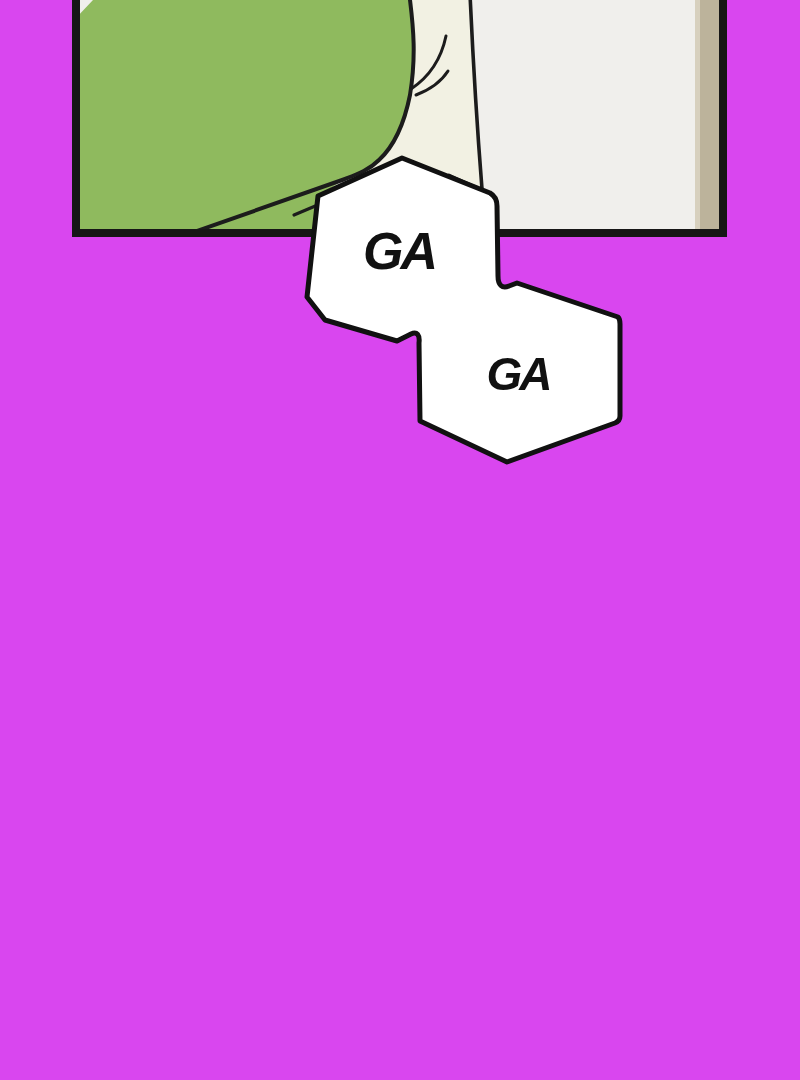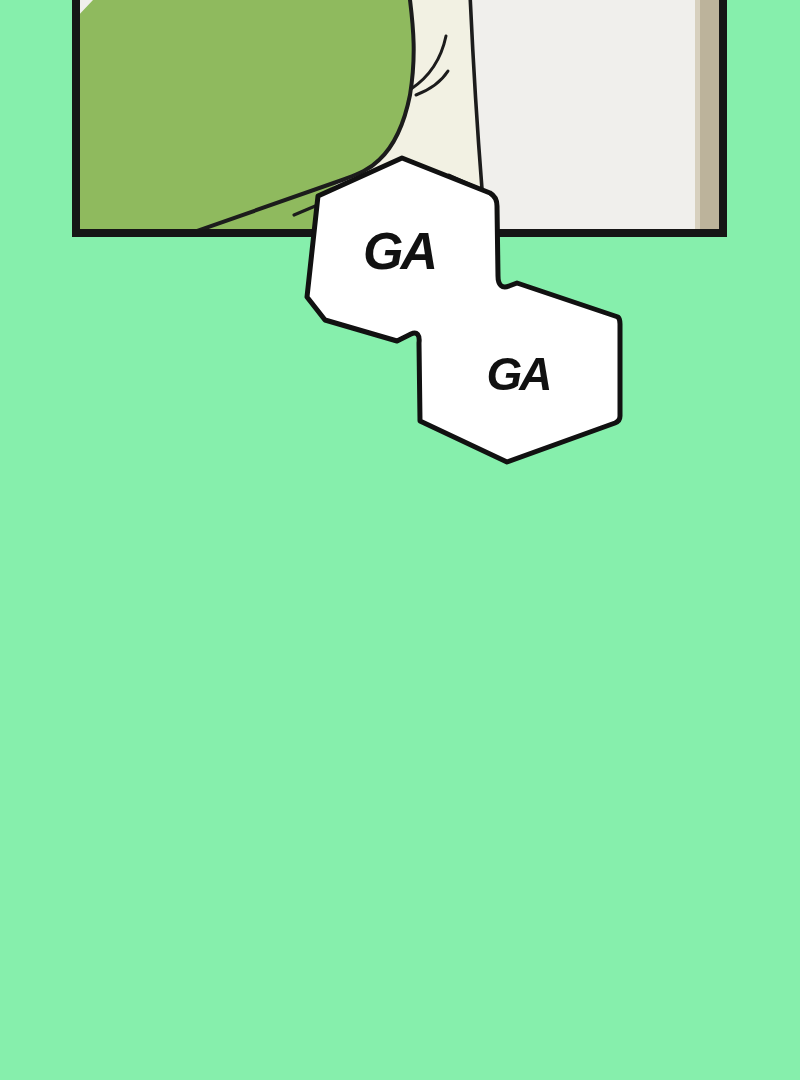"GA" .page { background: #86efac -> #d946ef }
